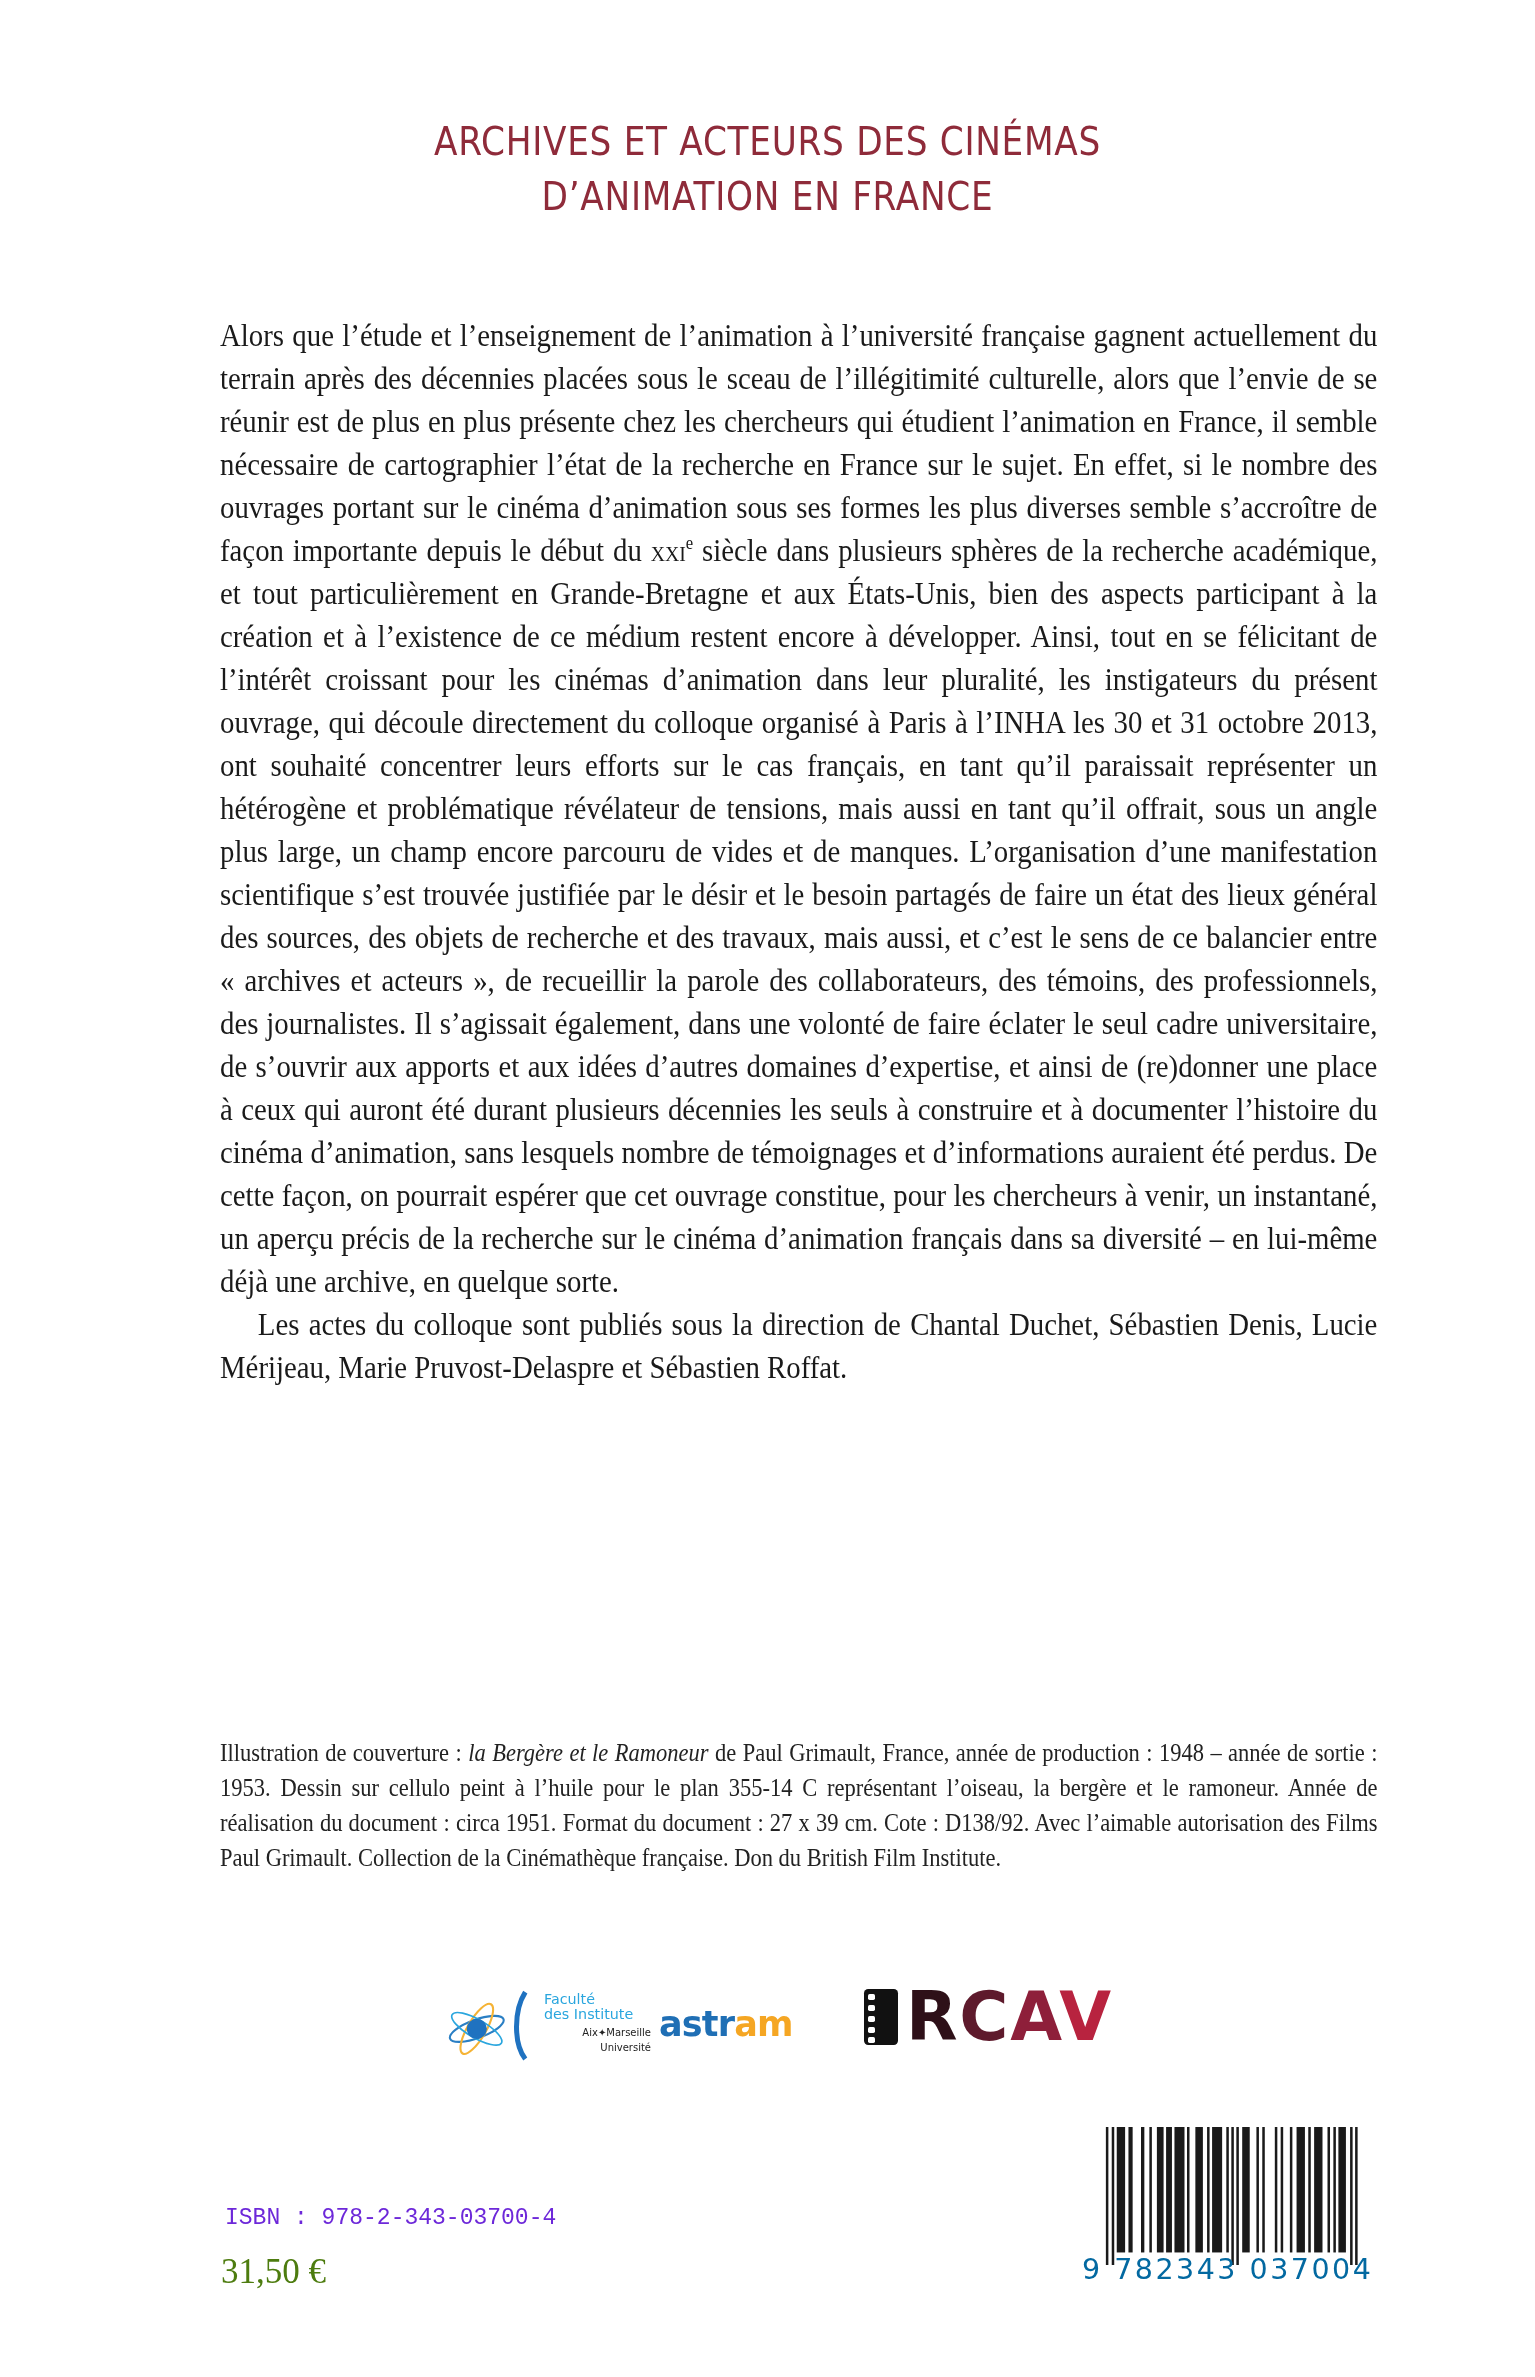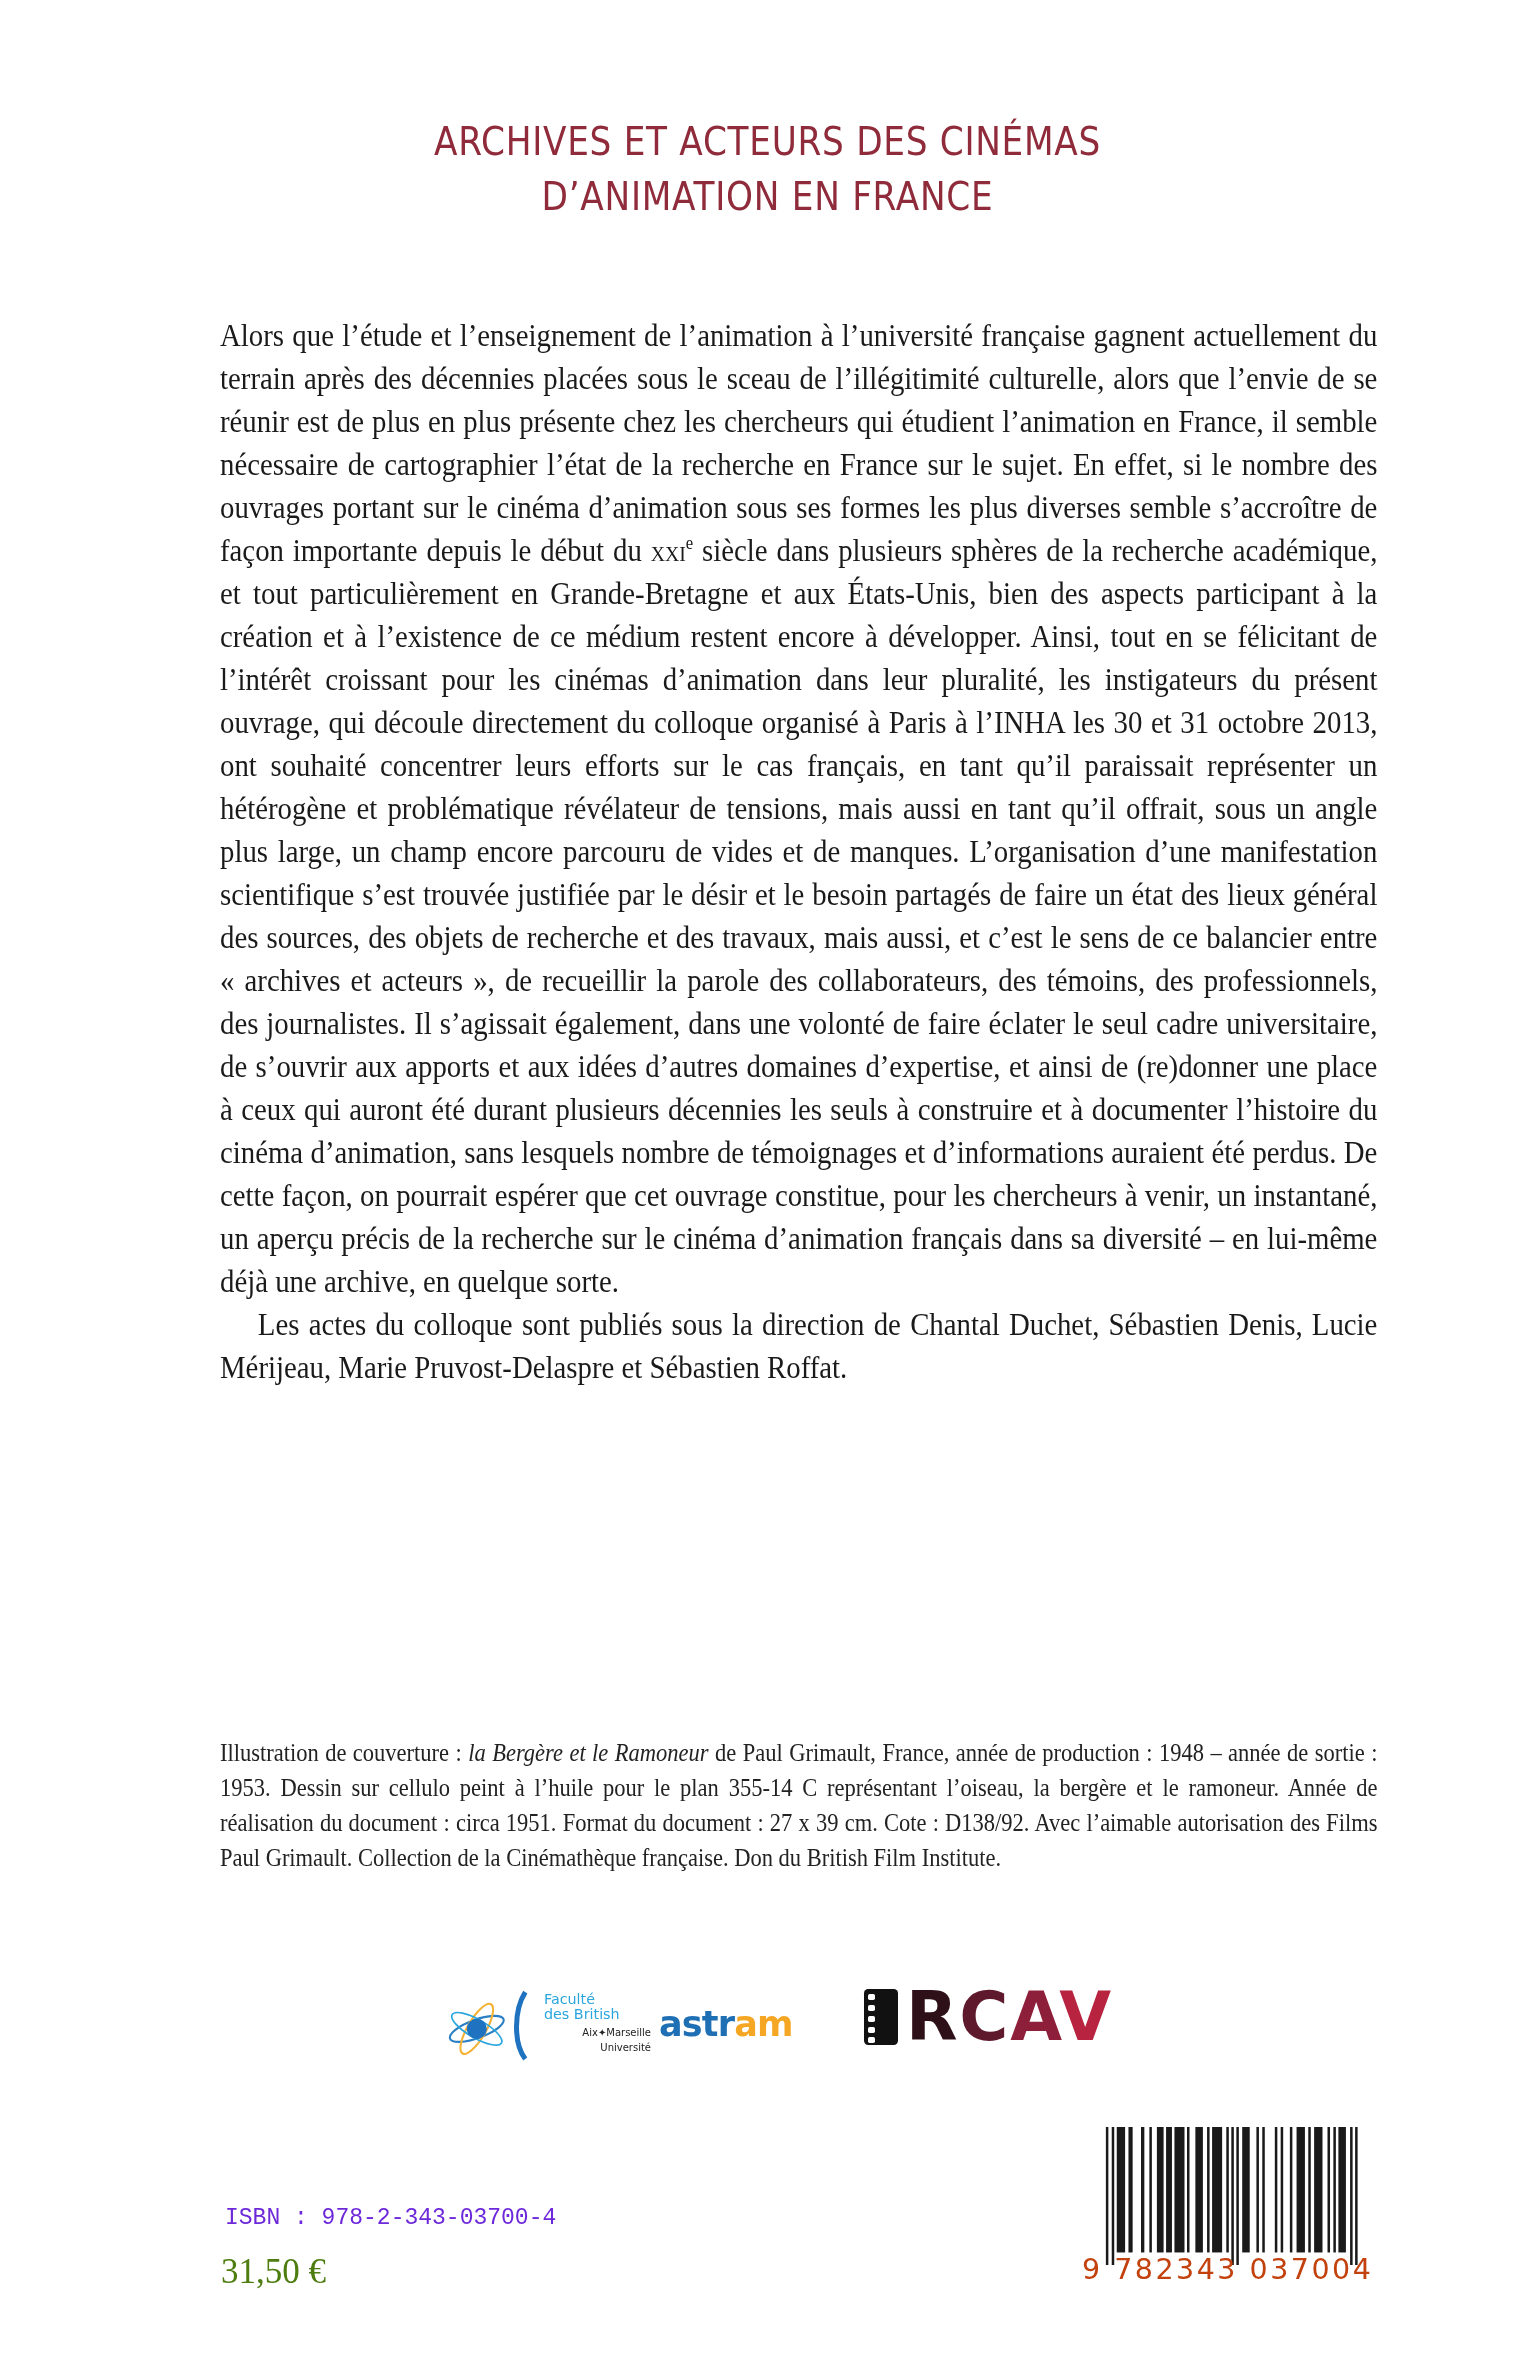"des British" span { text: British -> Institute }
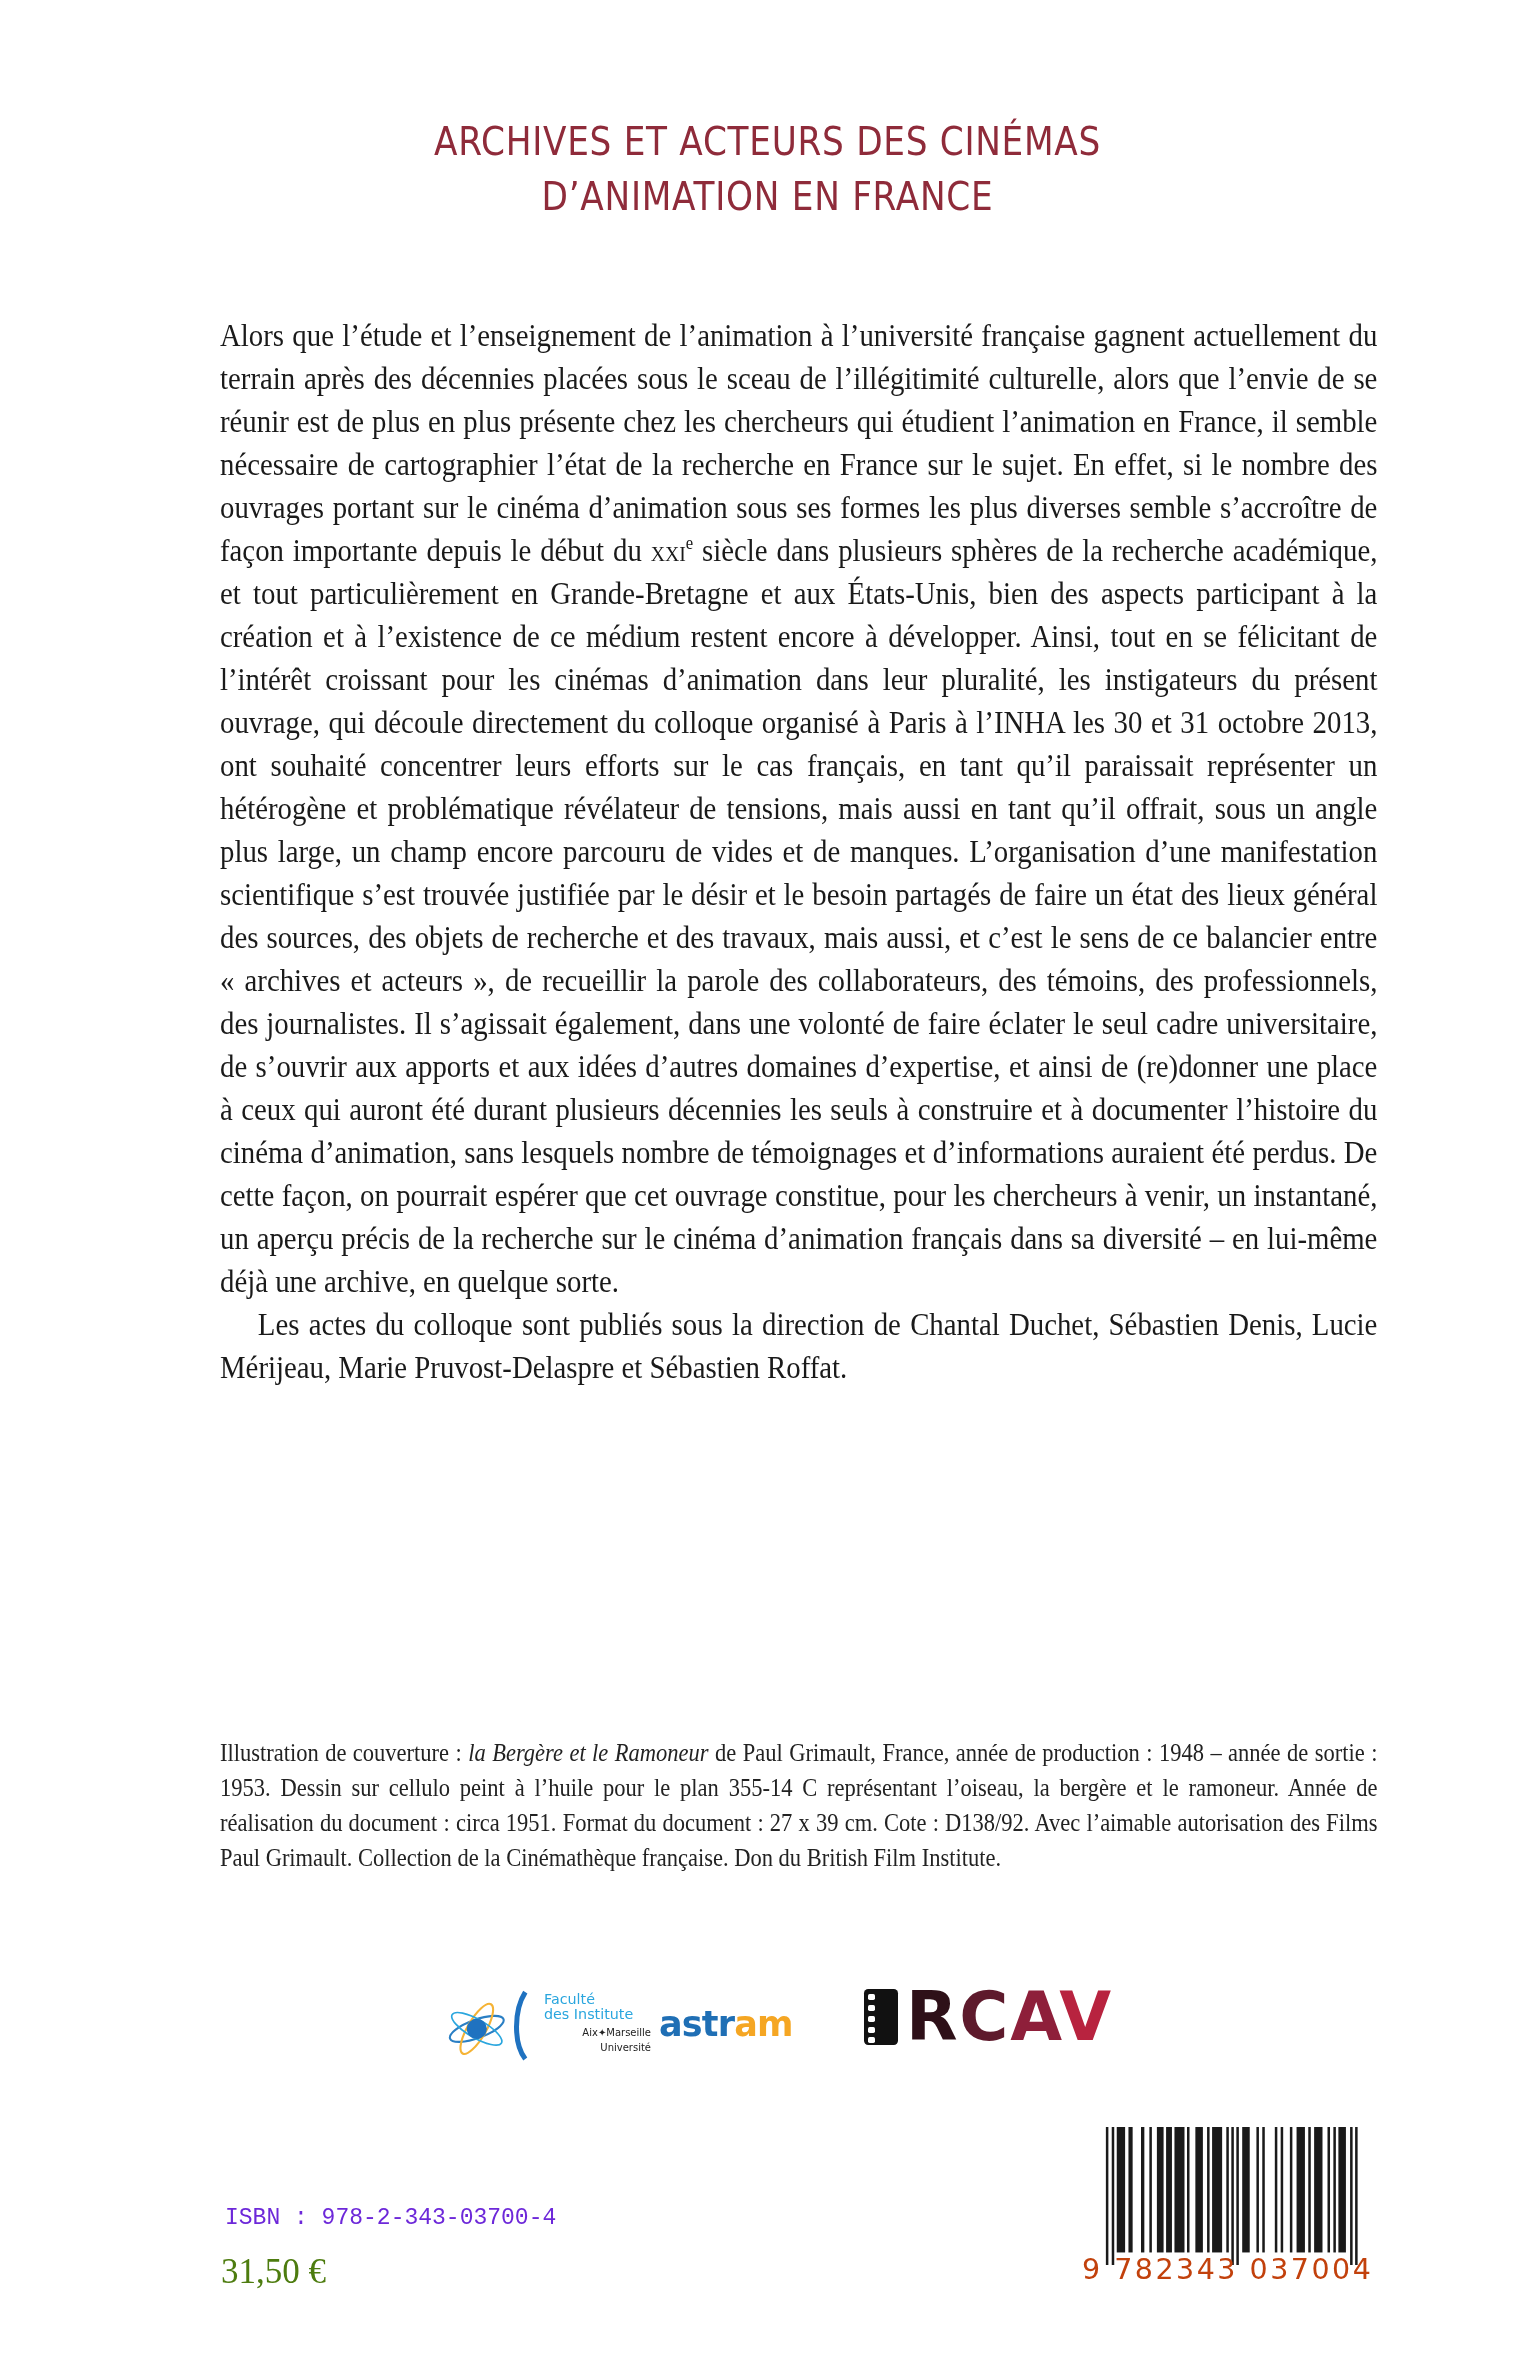"9 782343 037004" .barcode-digits { color: #c2410c -> #0369a1 }
